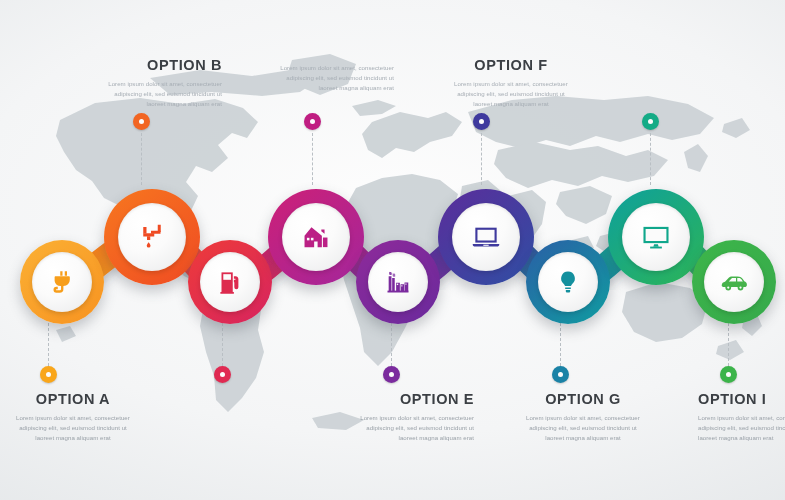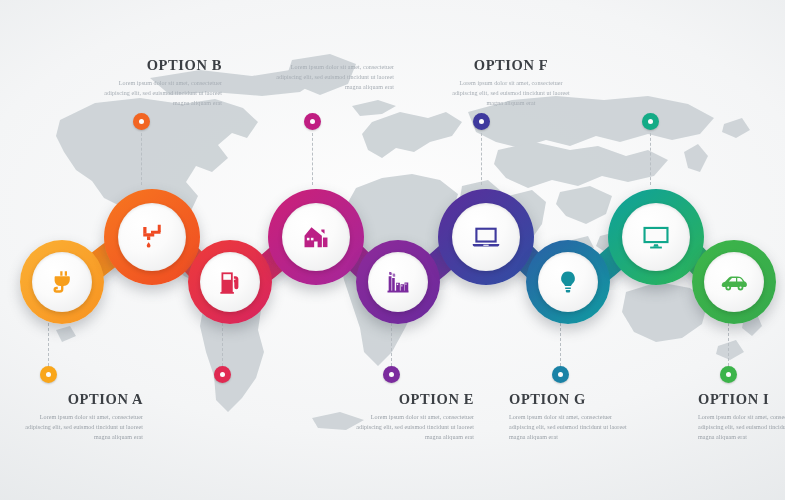"OPTION B" .optblock { font-family: Liberation Serif, serif -> none }
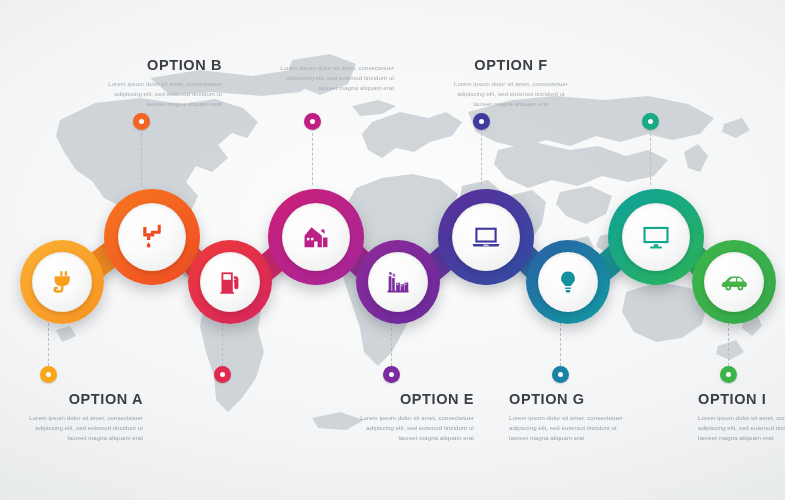"OPTION A" div.optblock { left: 25px -> 14px; text-align: right -> center }
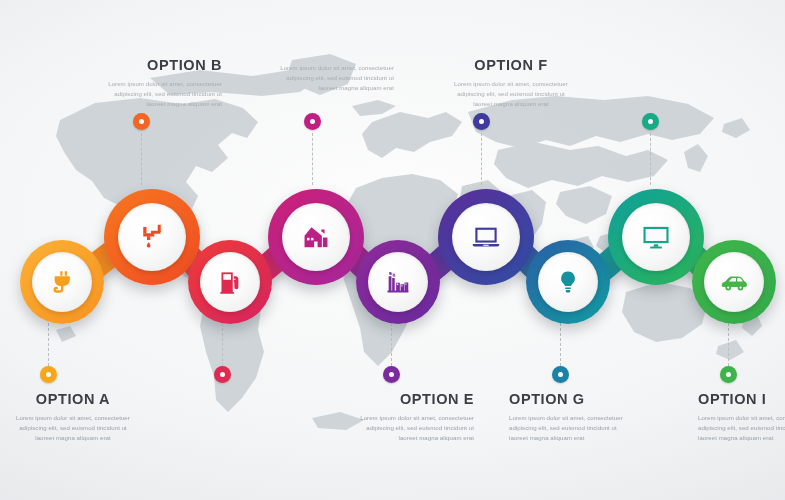"OPTION G" div.optblock { left: 509px -> 524px; text-align: left -> center }
